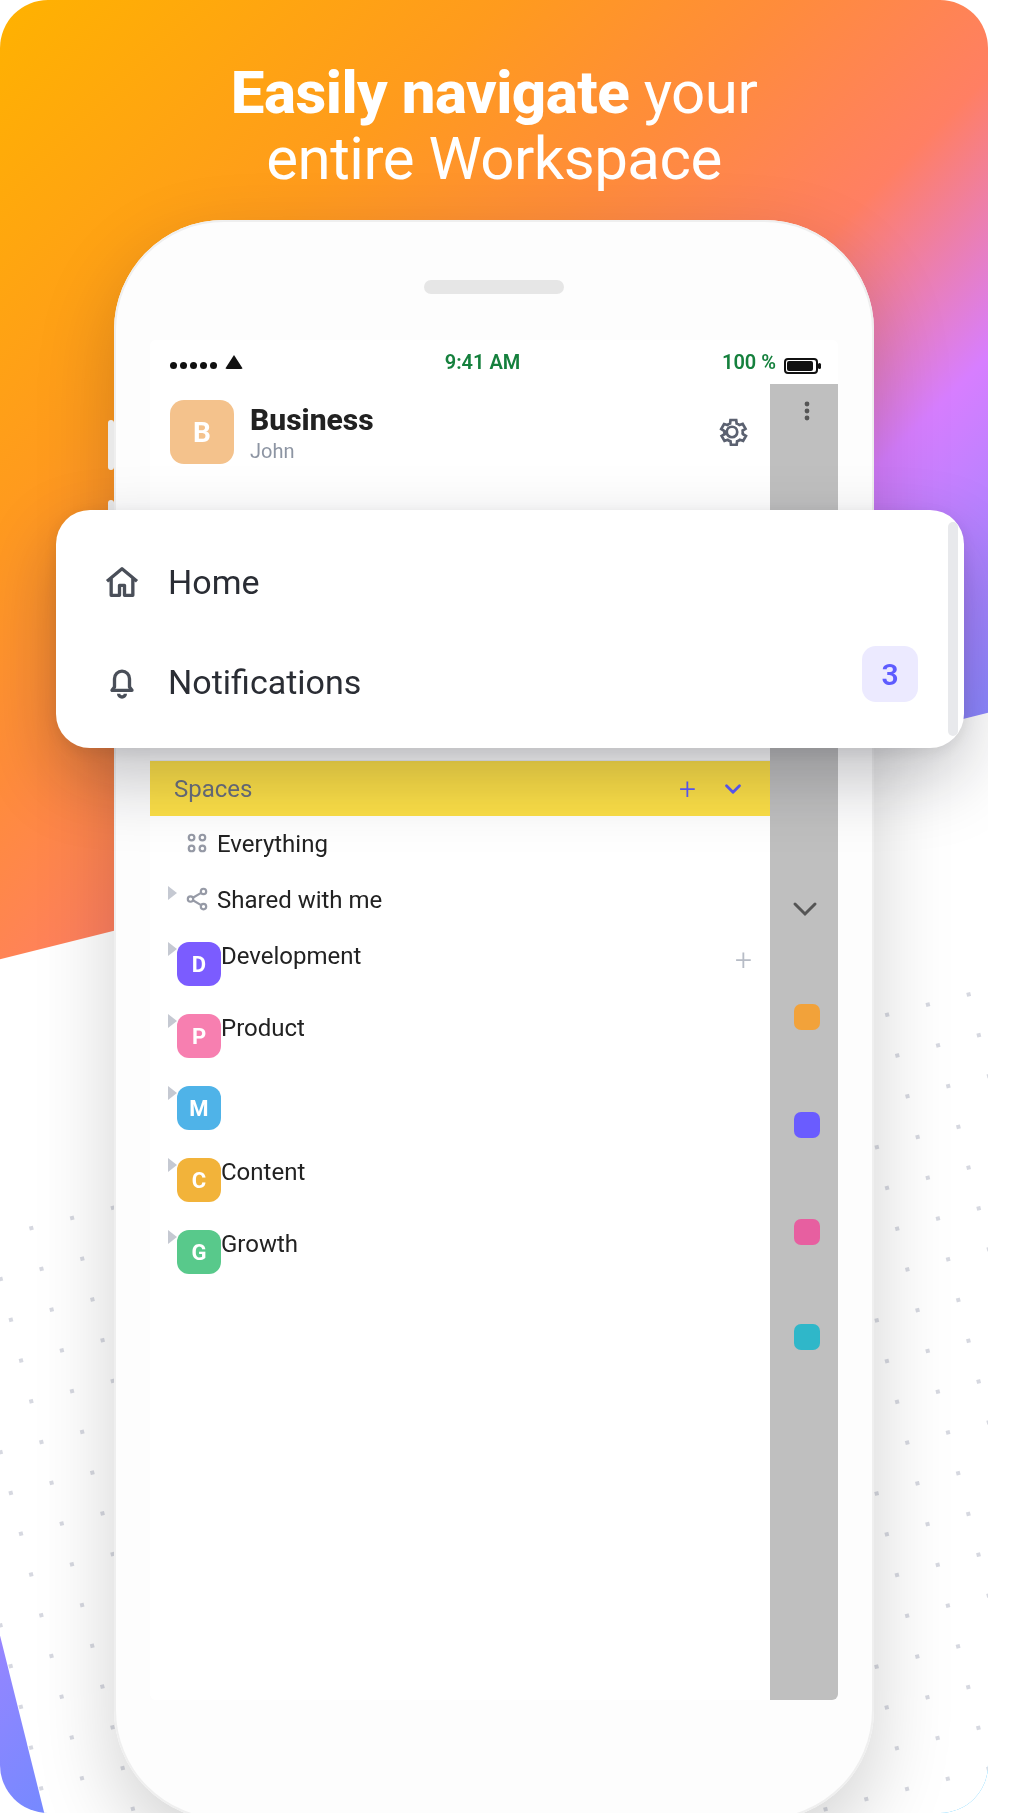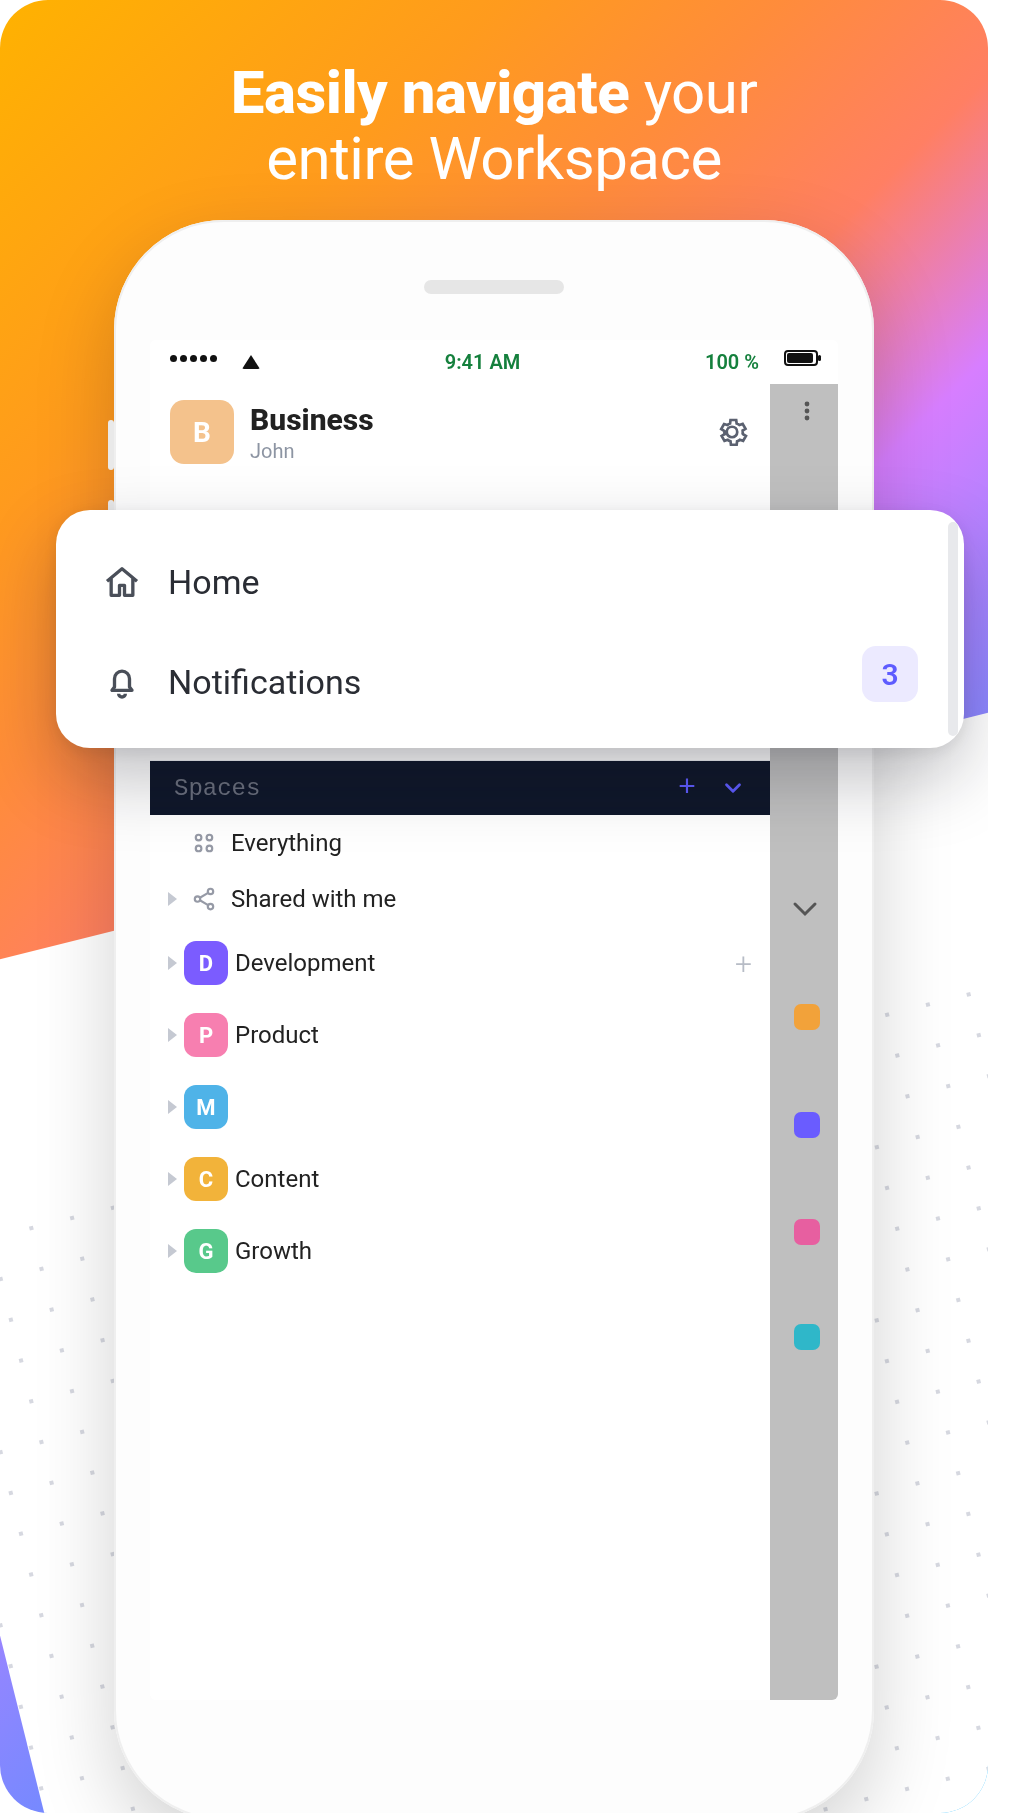"100 %" .sb-left,.sb-right { align-items: flex-start -> flex-end; gap: 25px -> 8px }
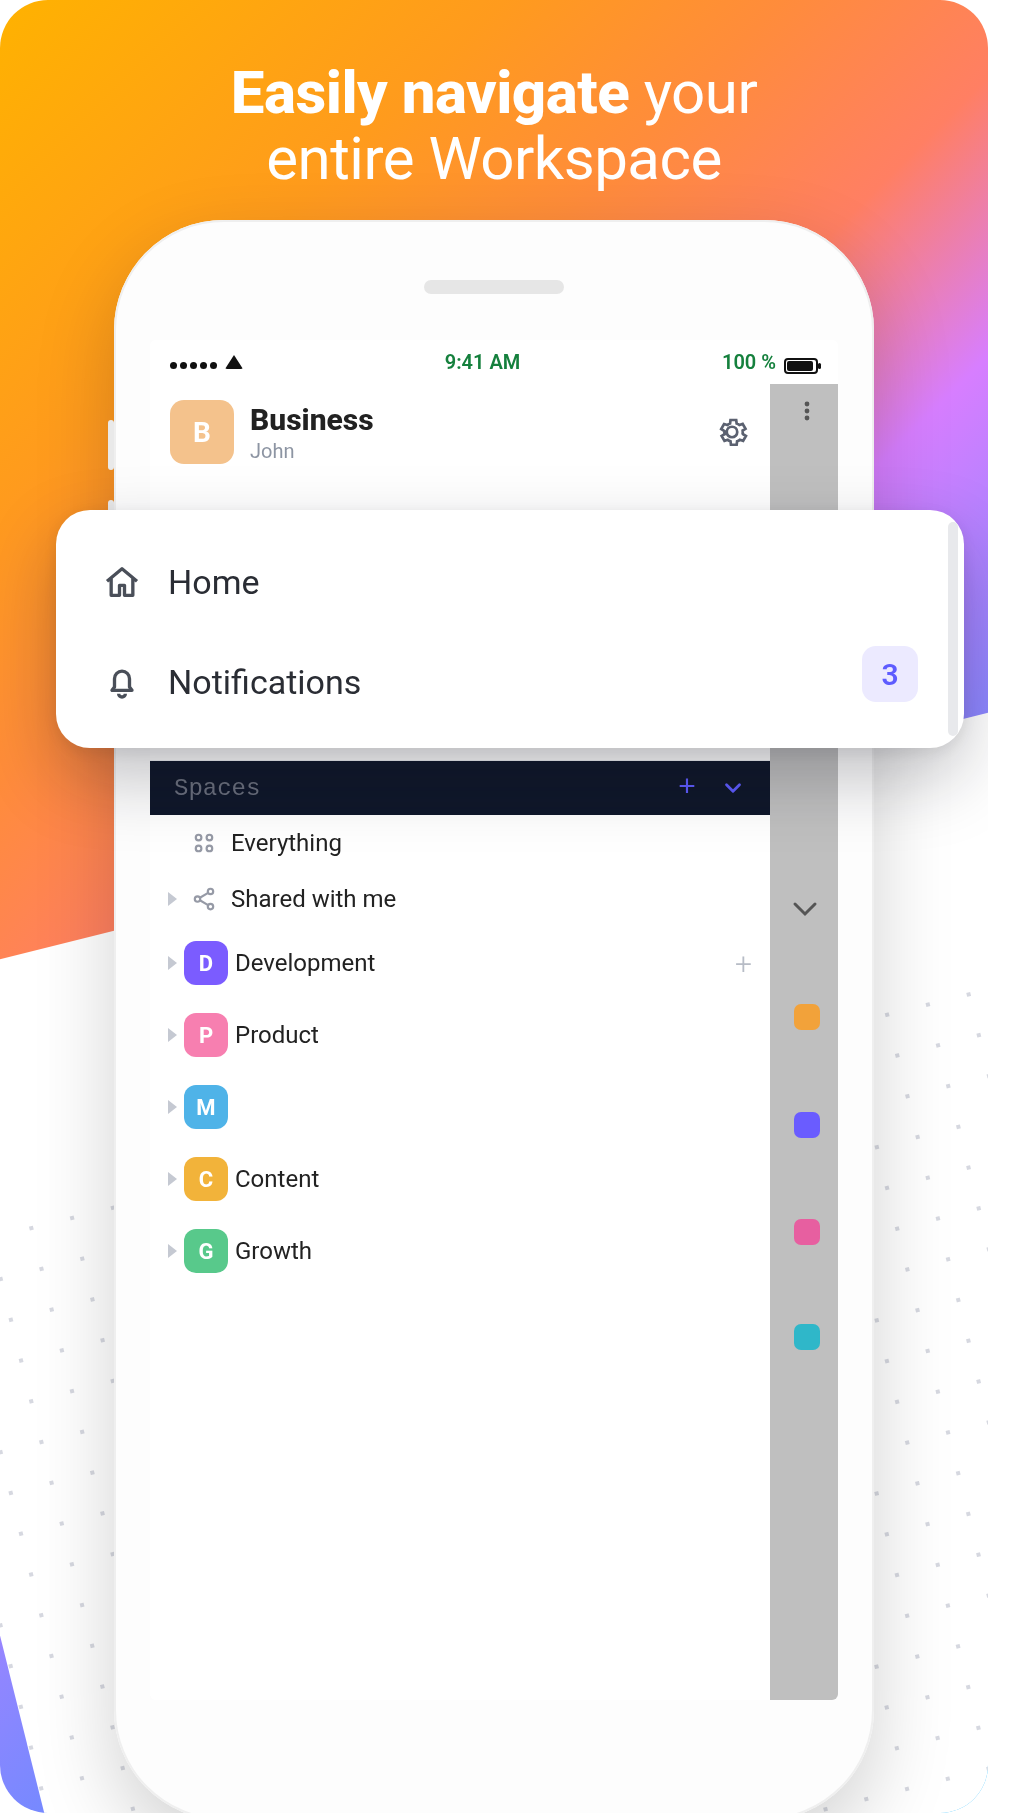"Spaces" .section-head { background: #0f172a -> #fde047; font-family: Liberation Mono, monospace -> none }
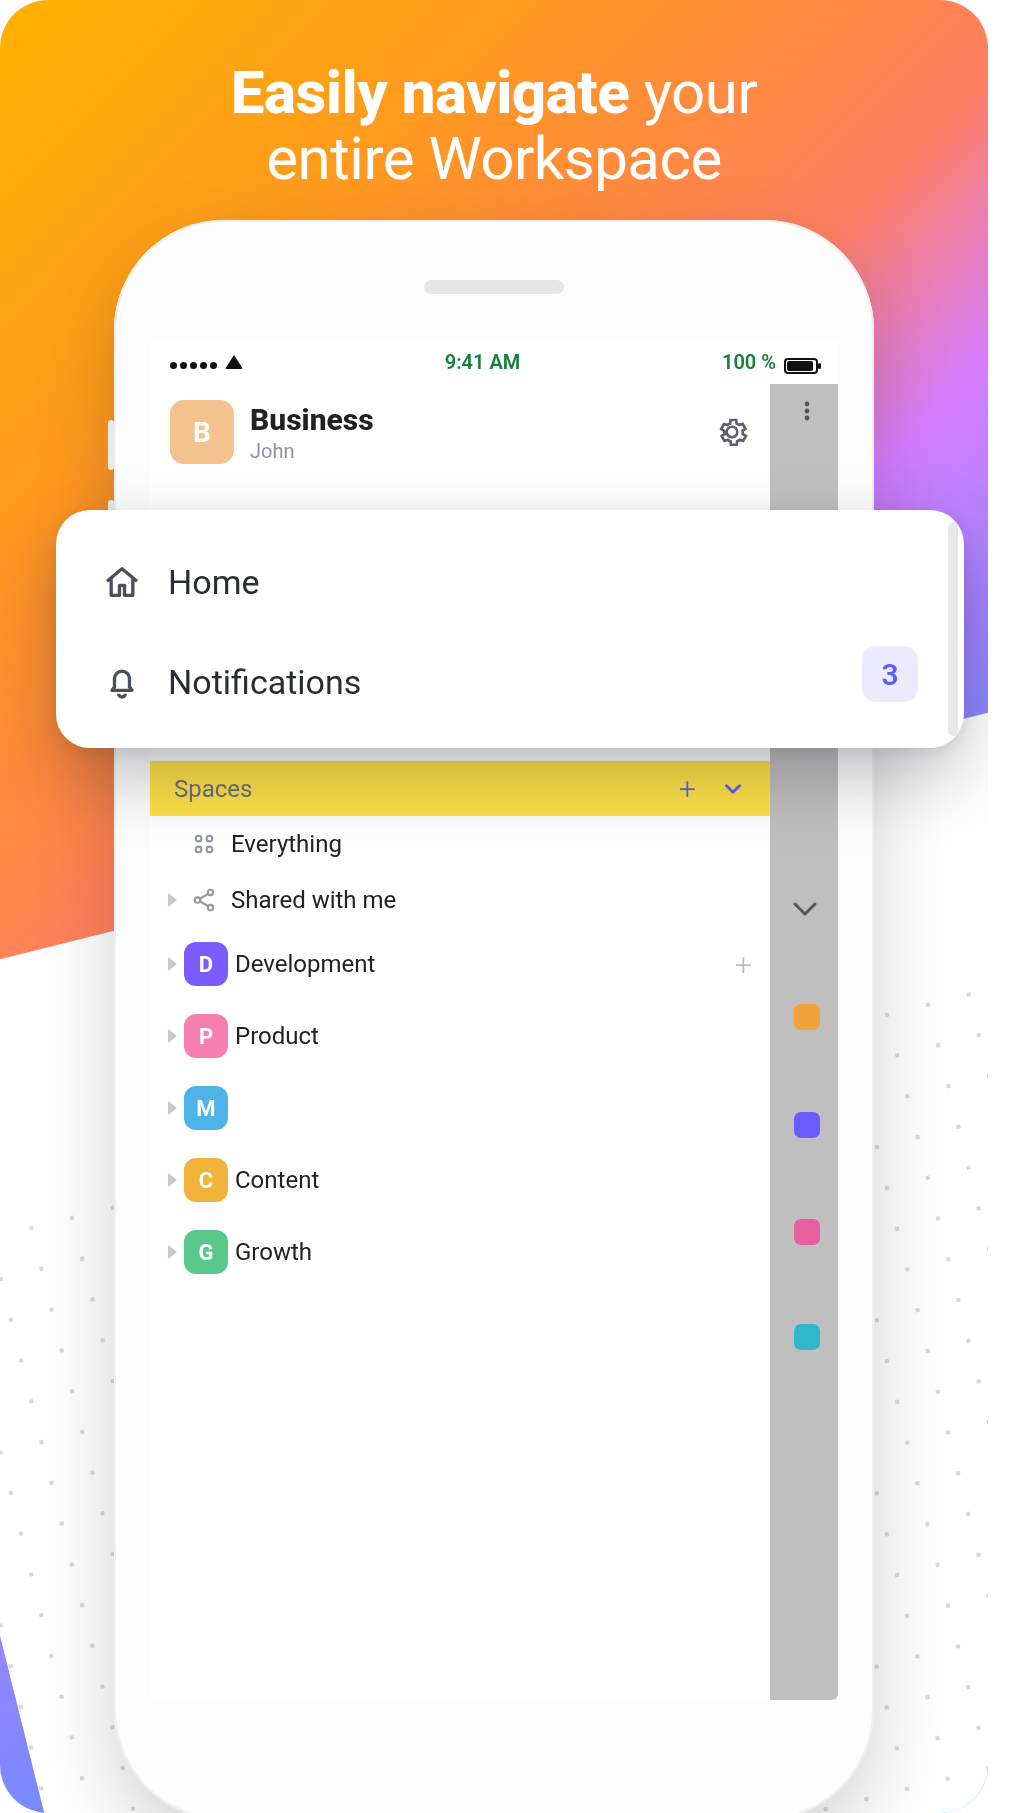"Everything" .row { align-items: center -> none; gap: 7px -> 0 }
